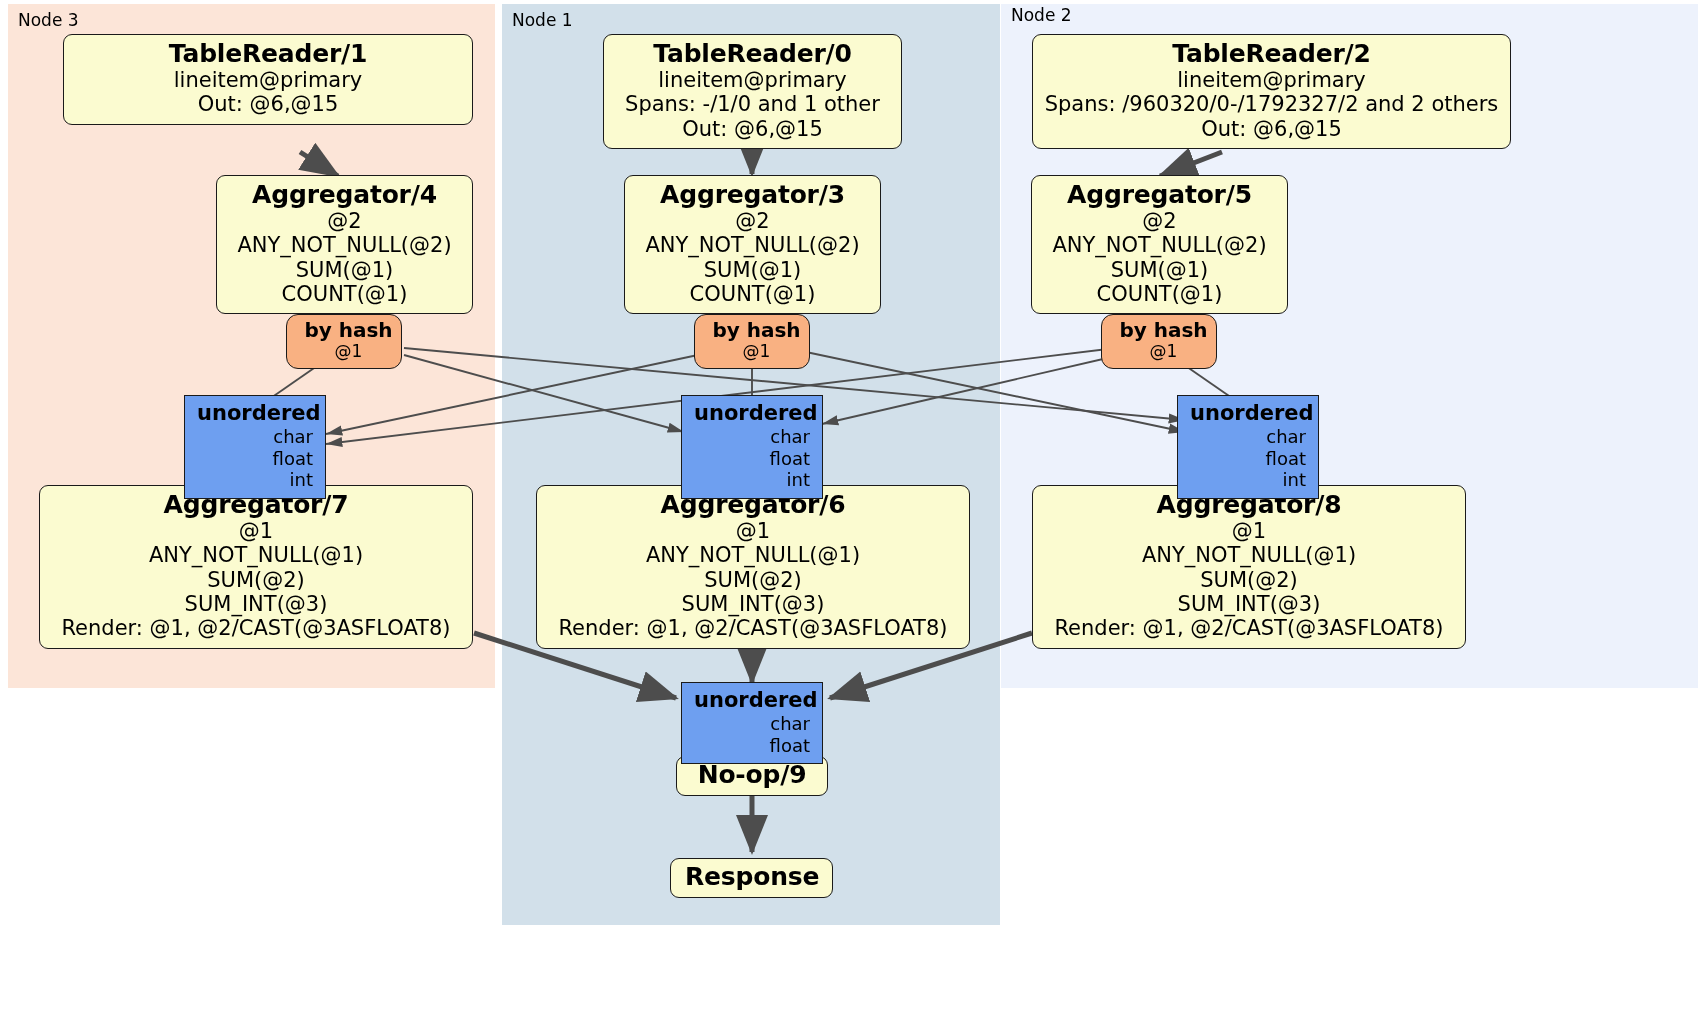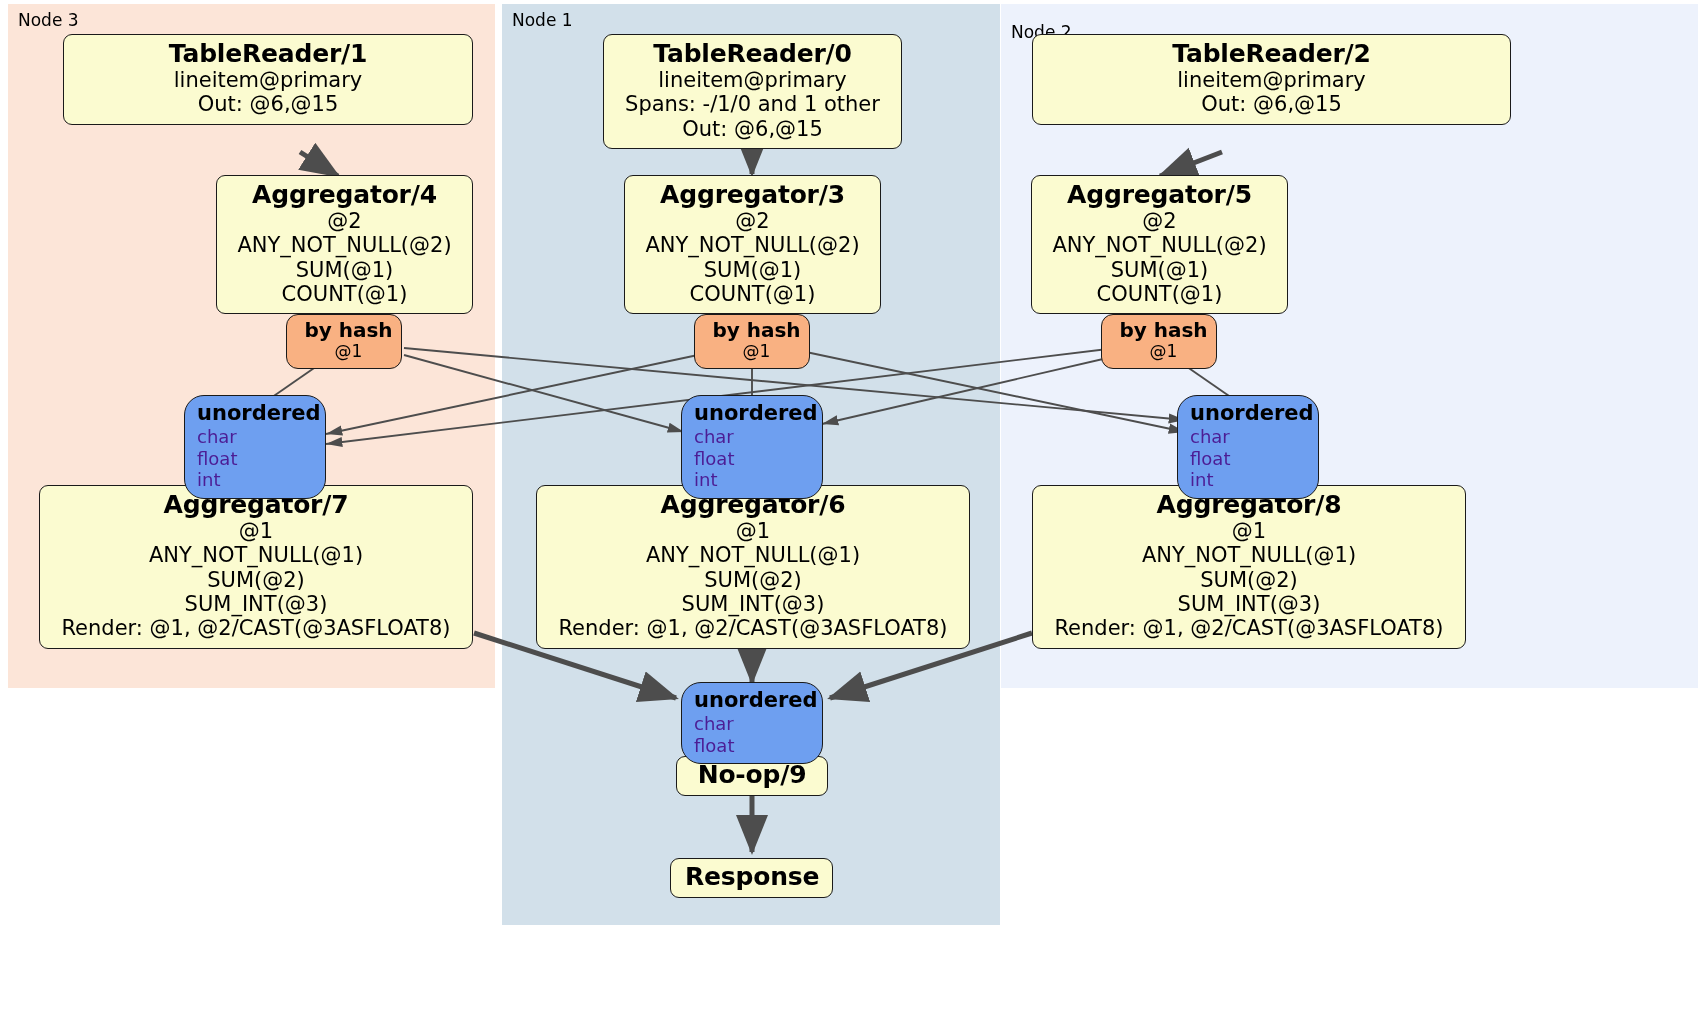"Node 2" div.panel-label { top: 24px -> 7px }
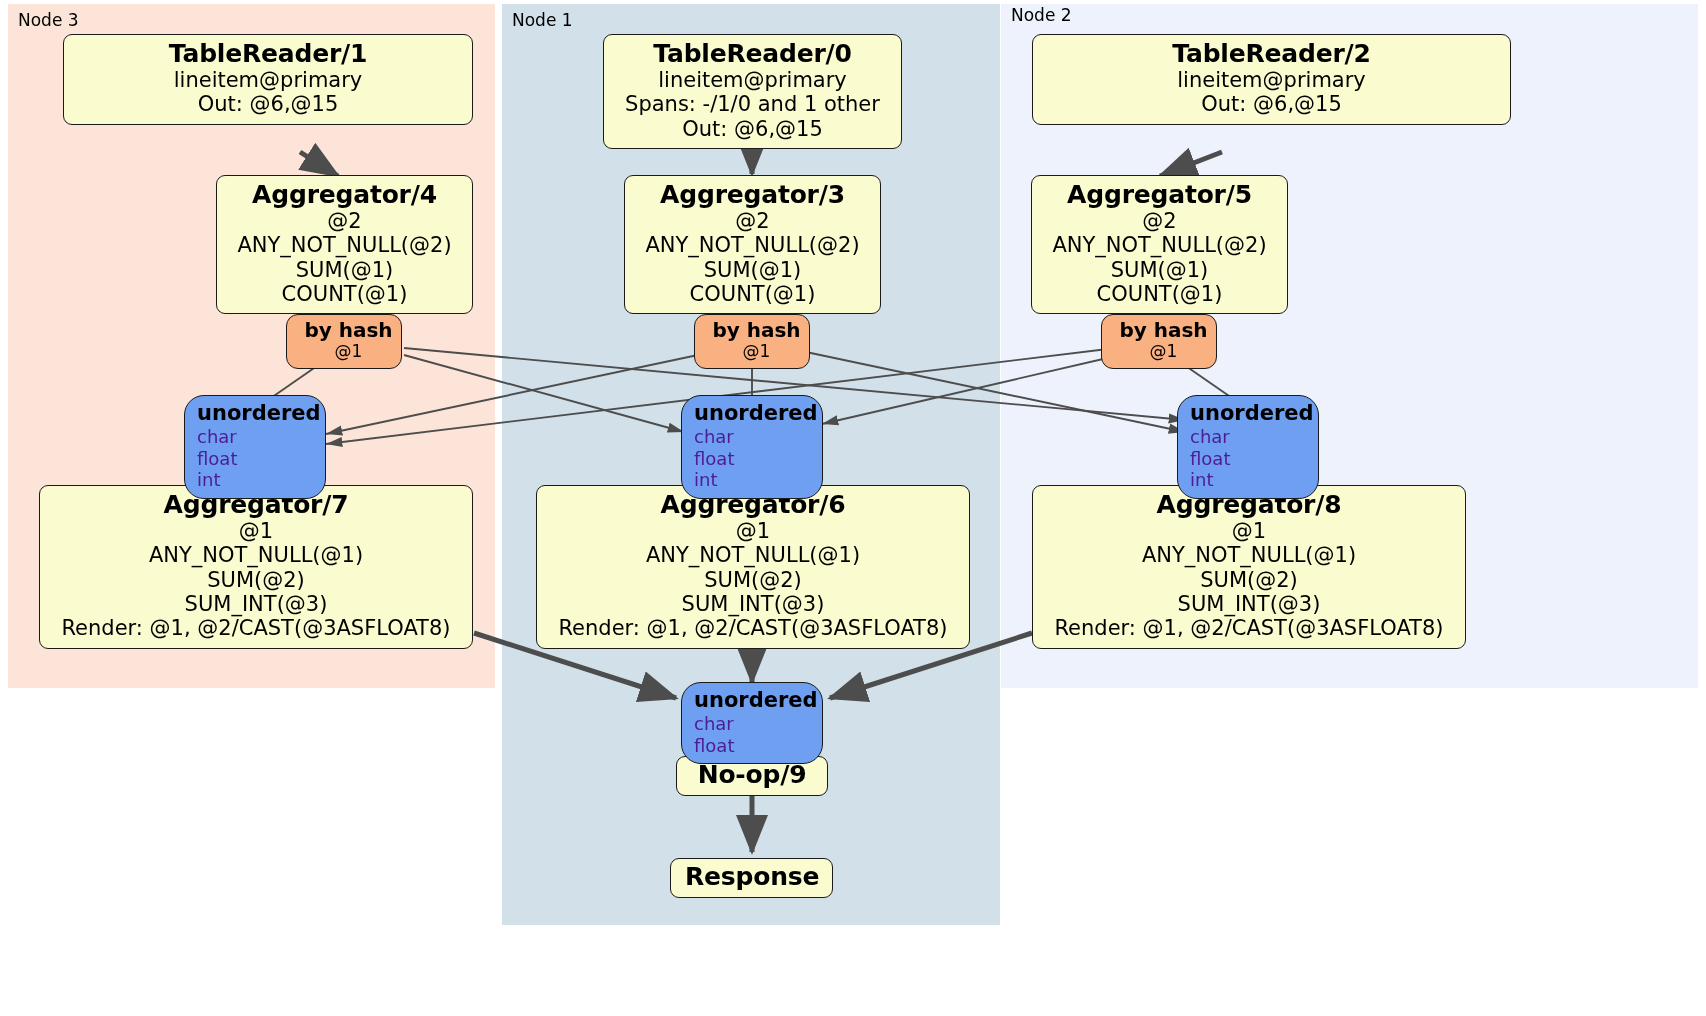"Spans: /960320/0-/1792327/2 and 2 others" div.ln { html: none -> <div>Spans: /960320/0-/1792327/2 and 2 others</div> }
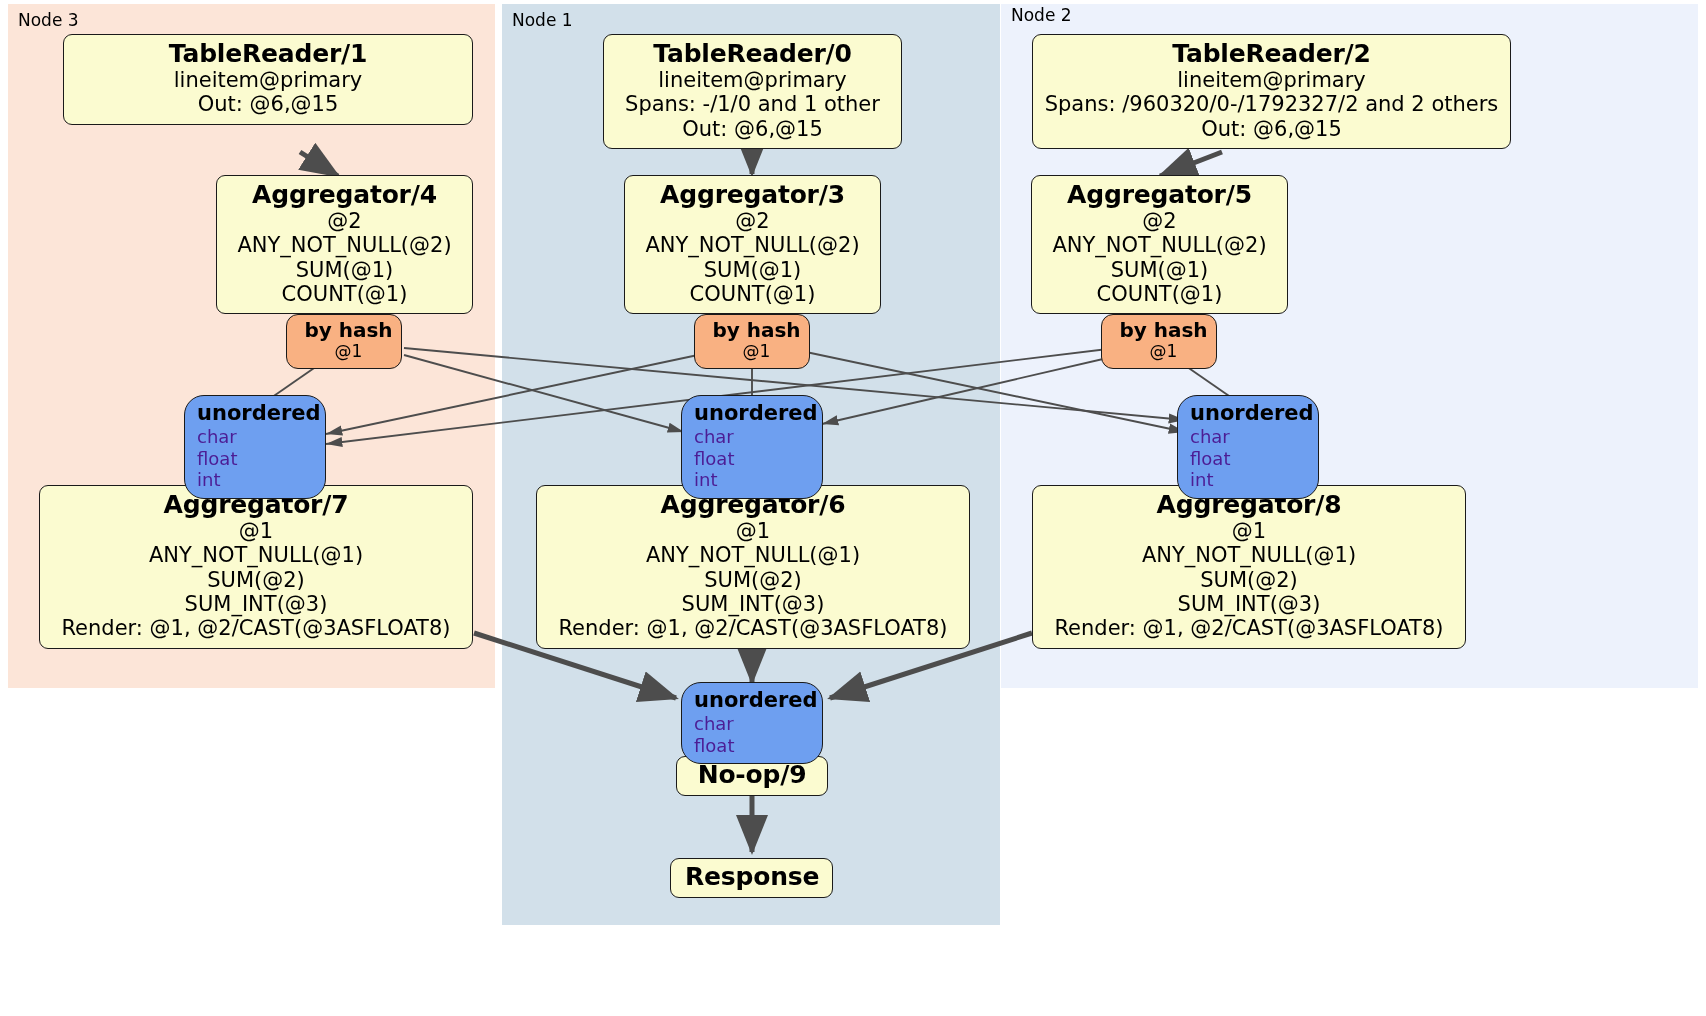"unordered" .sync { border-radius: 20px -> 0; text-align: left -> right }
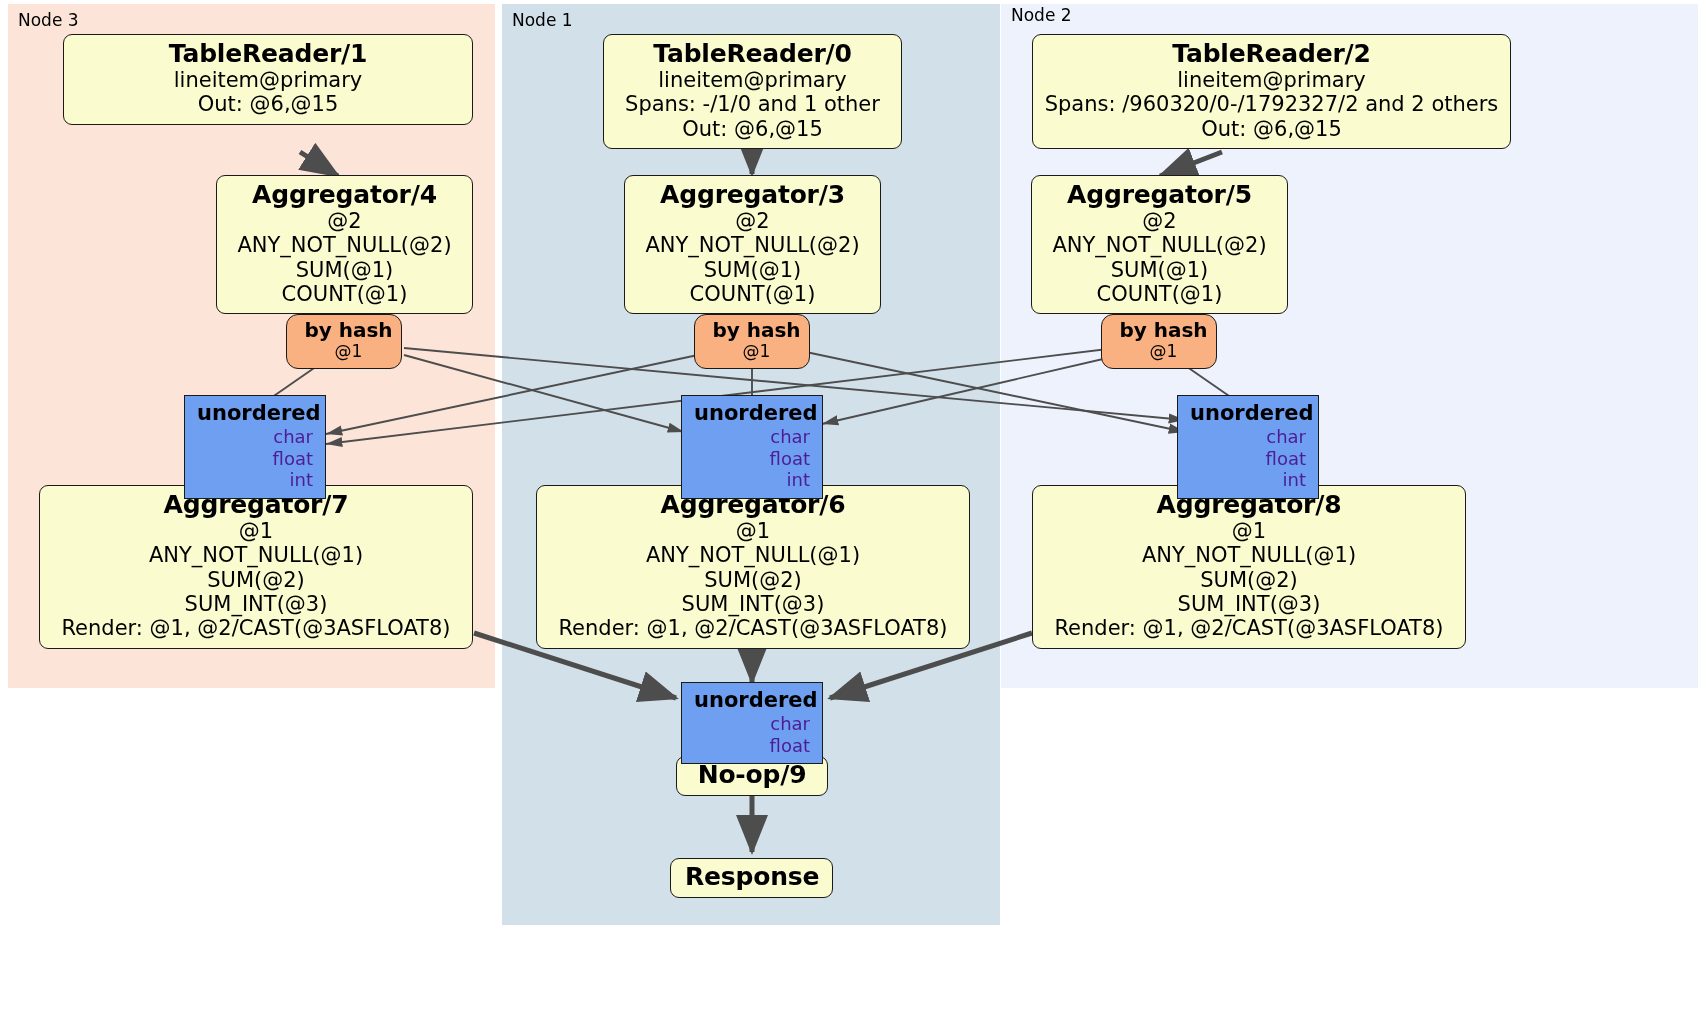"char" .sync .ln { color: #4c1d95 -> #000000 }
